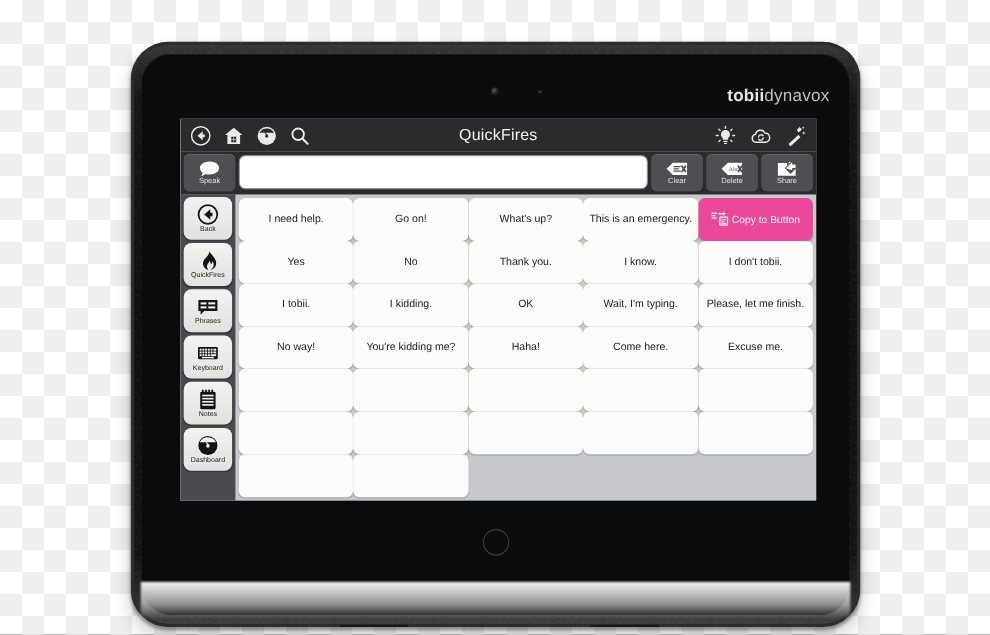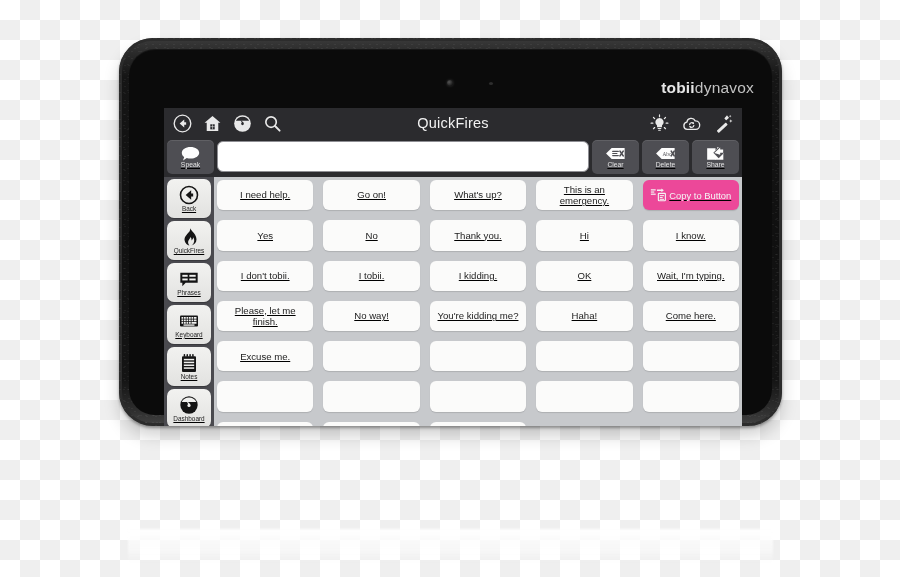"tobiidynavox" #tablet { height: 388px -> 532px }
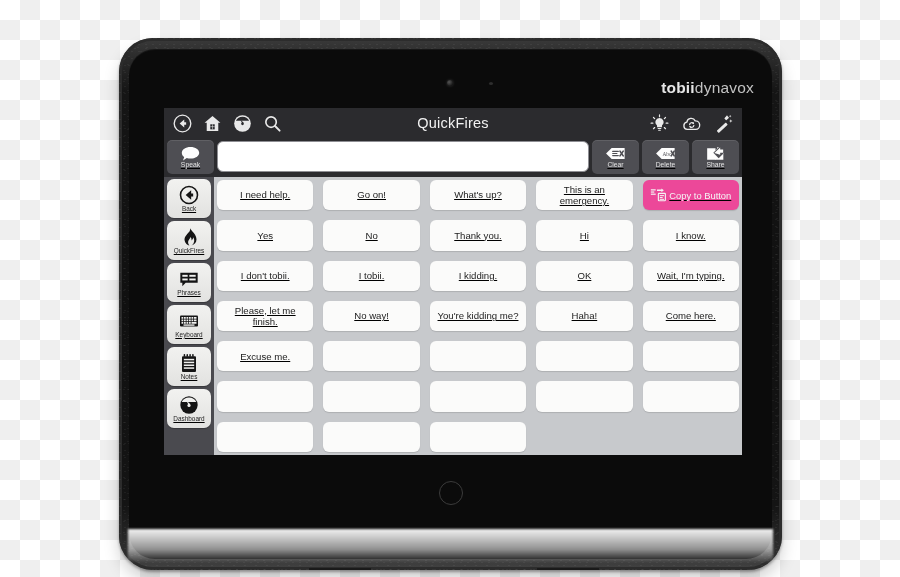"QuickFires" #screen { text-decoration: underline -> none }
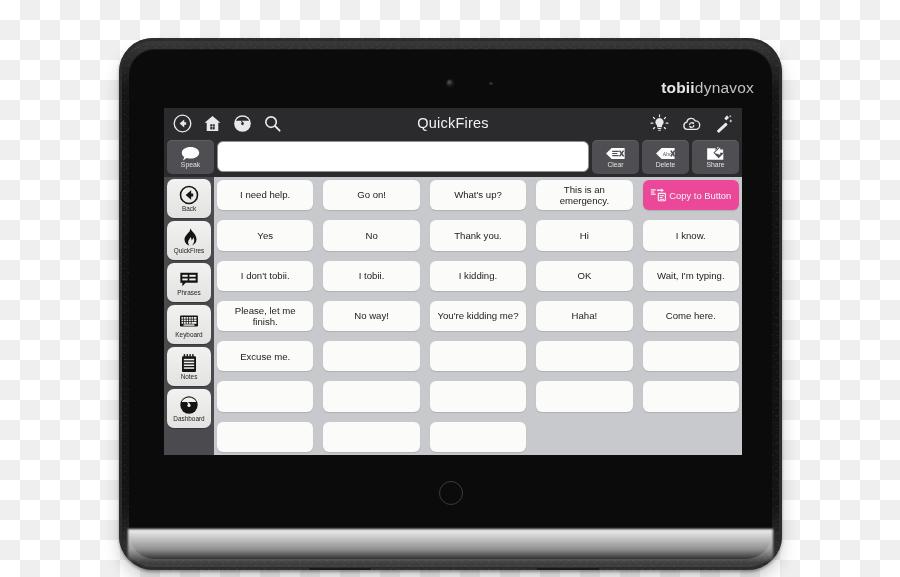"I need help." .grid { gap: 10px -> 0 }
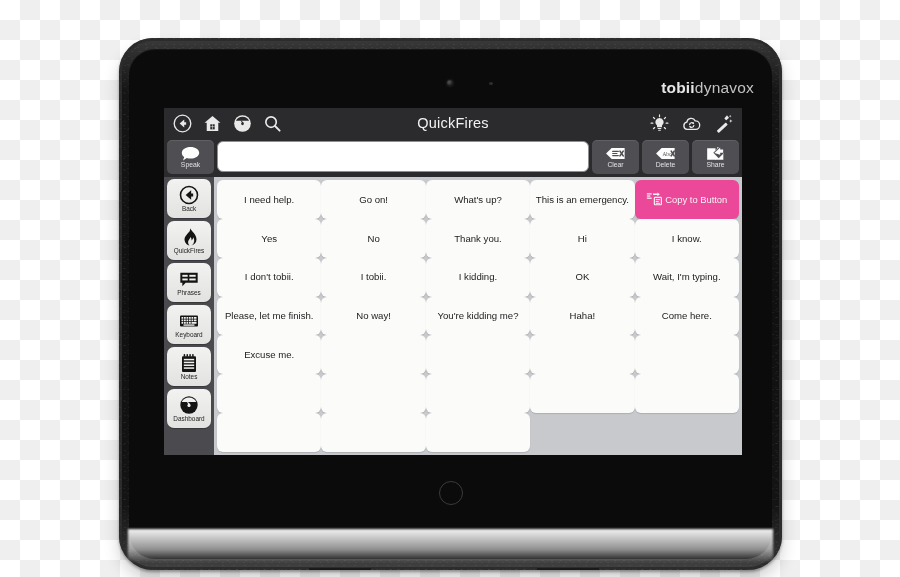"Hi" div.cell { html: <div> <span>Hi</span> </div> -> none }
